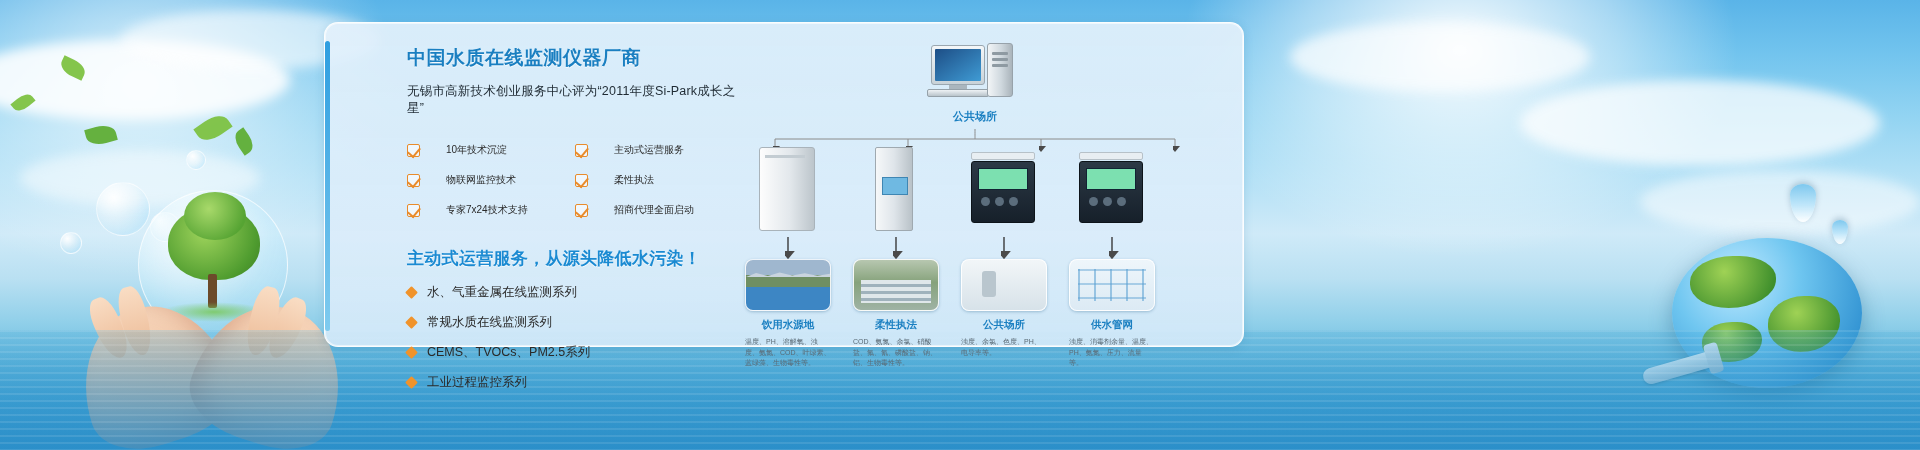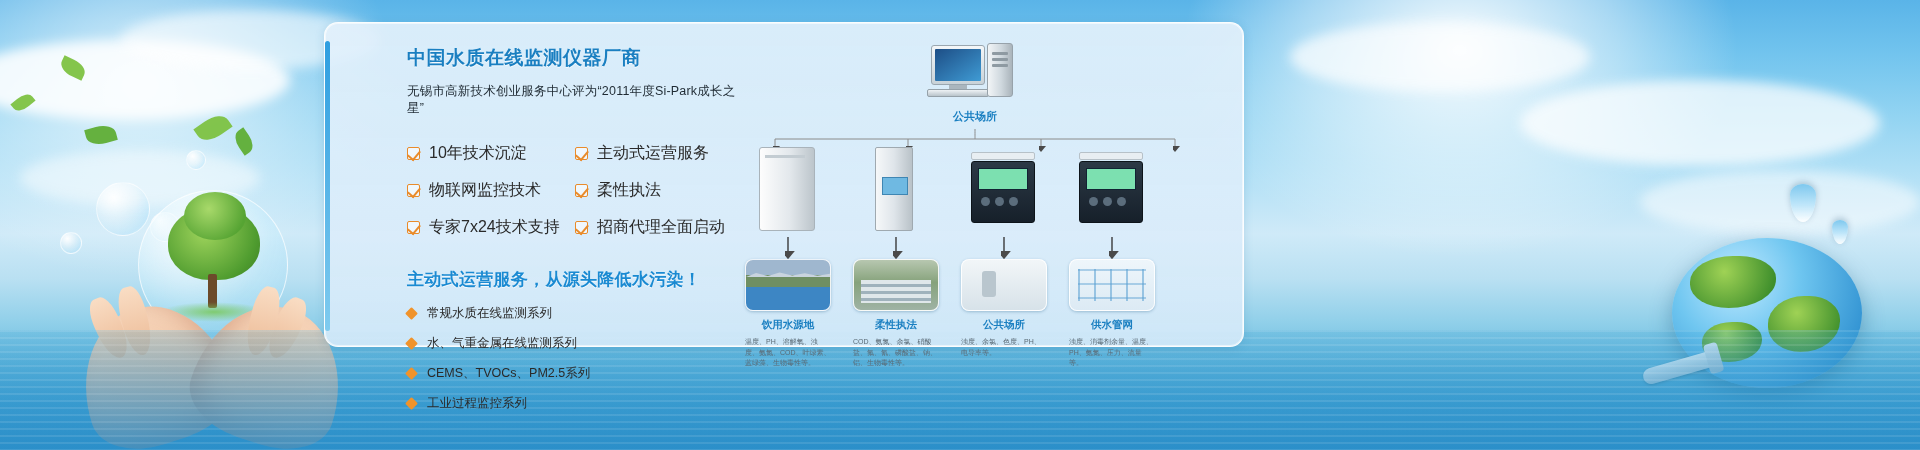"10年技术沉淀" .check-item { font-size: 16px -> 10px; gap: 9px -> 26px }
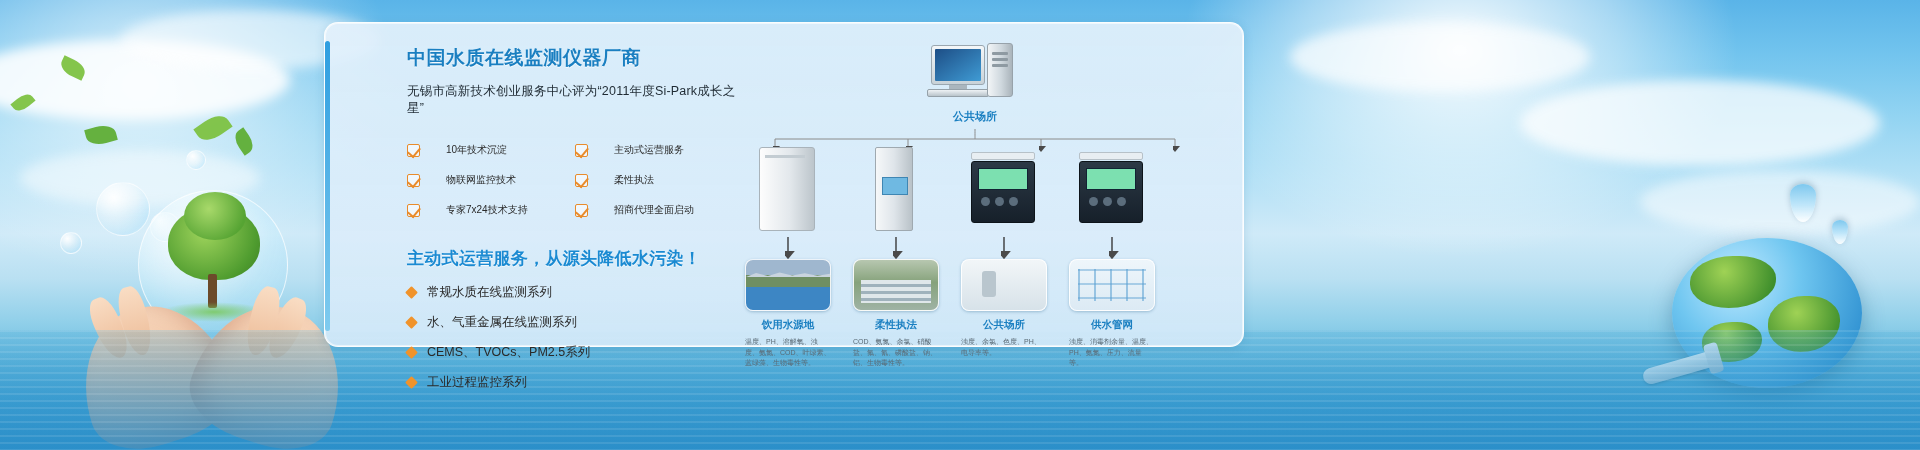"常规水质在线监测系列" div.bullet { order: before "水、气重金属在线监测系列" -> after "水、气重金属在线监测系列" }
